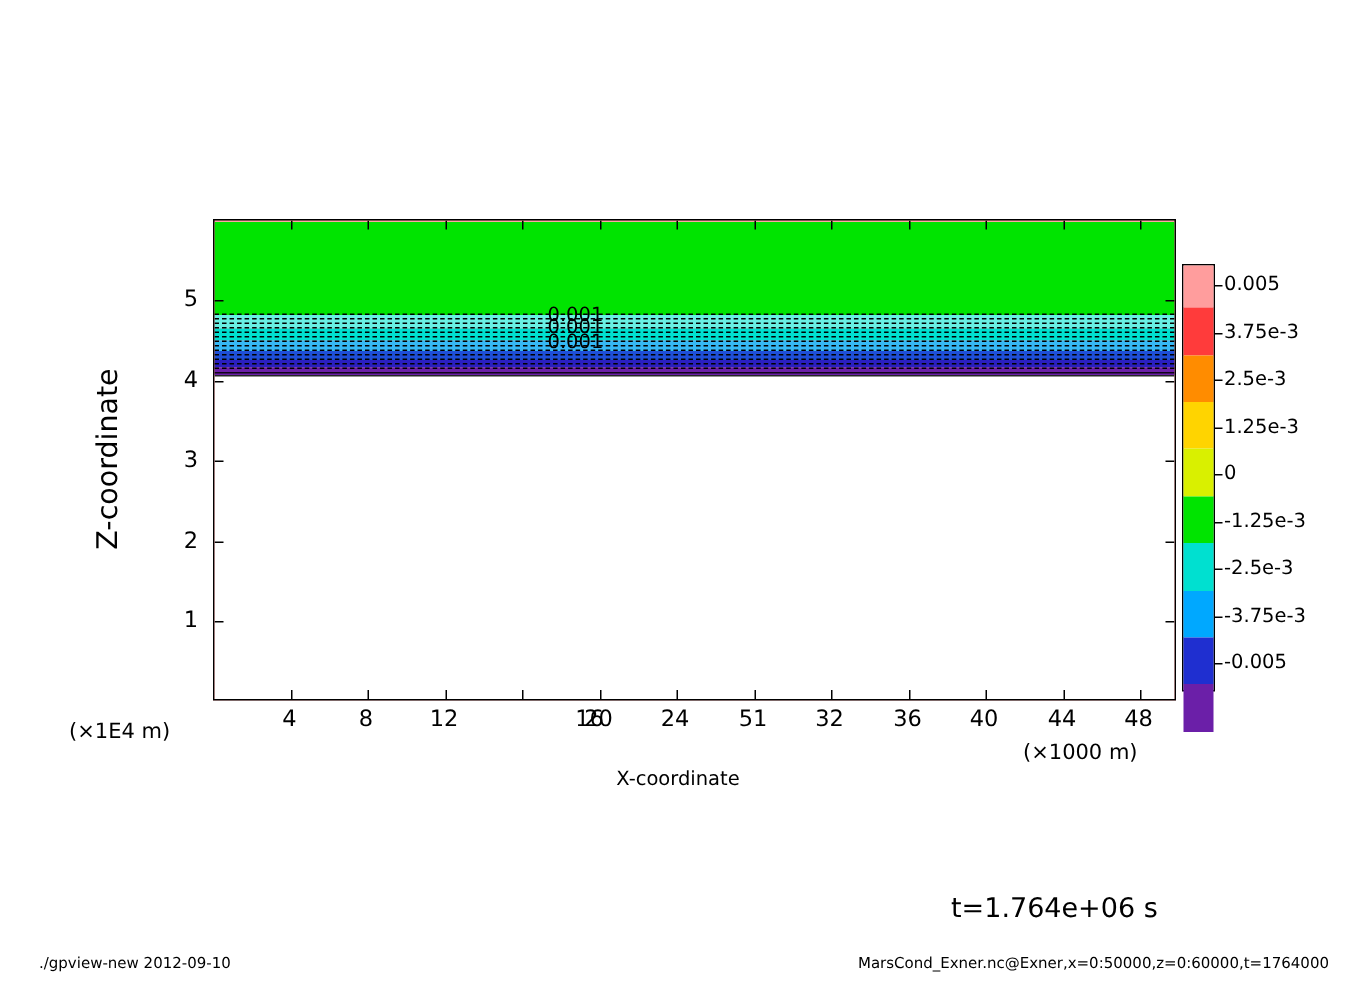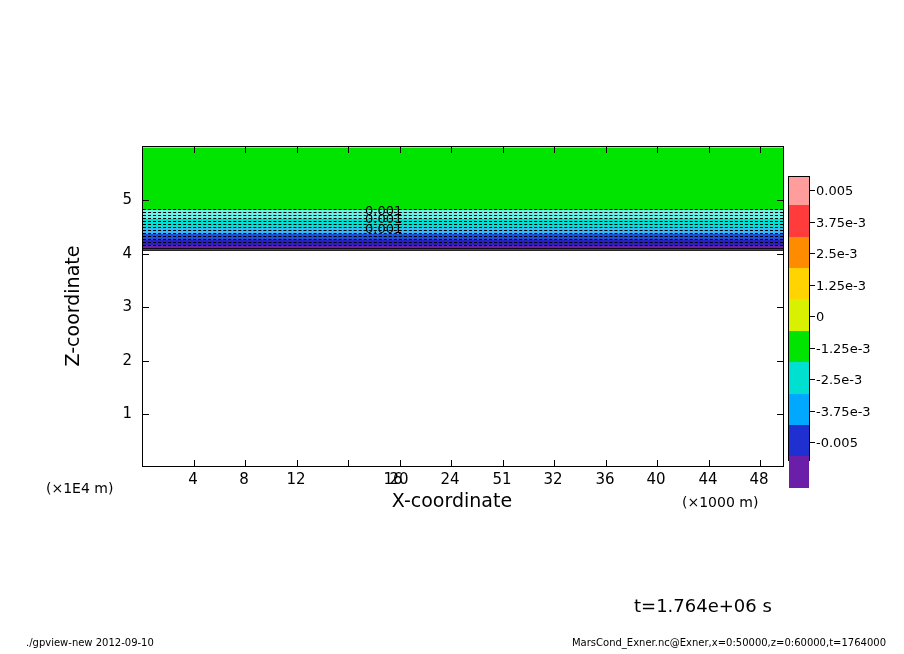"X-coordinate" #xaxis-title { font-size: 19px -> 13px; top: 489px -> 512px }
